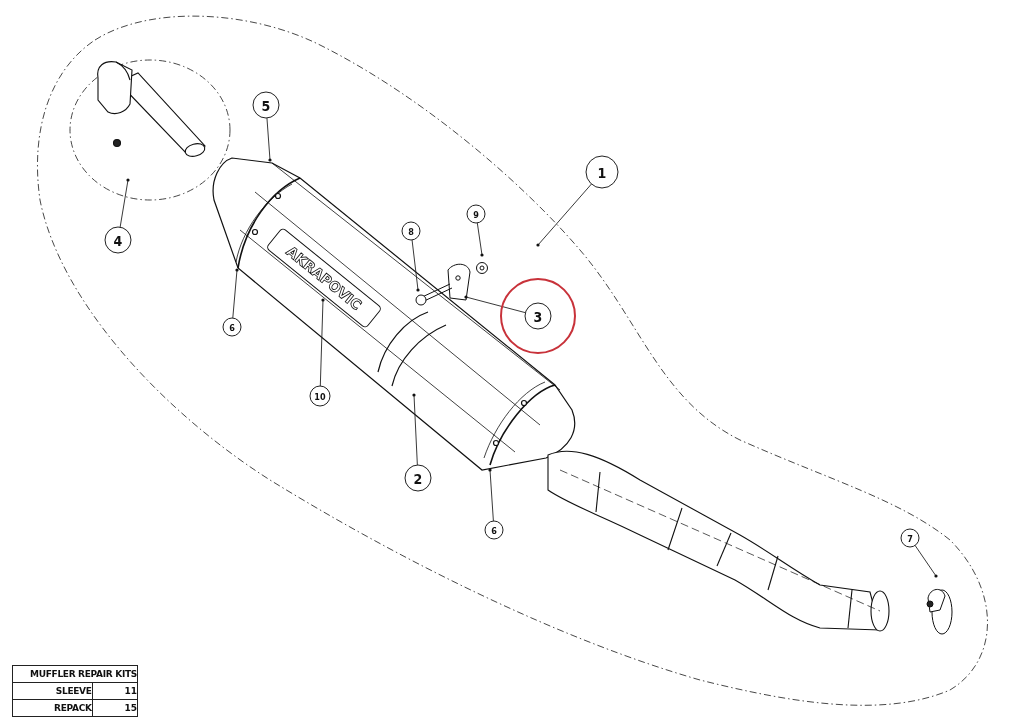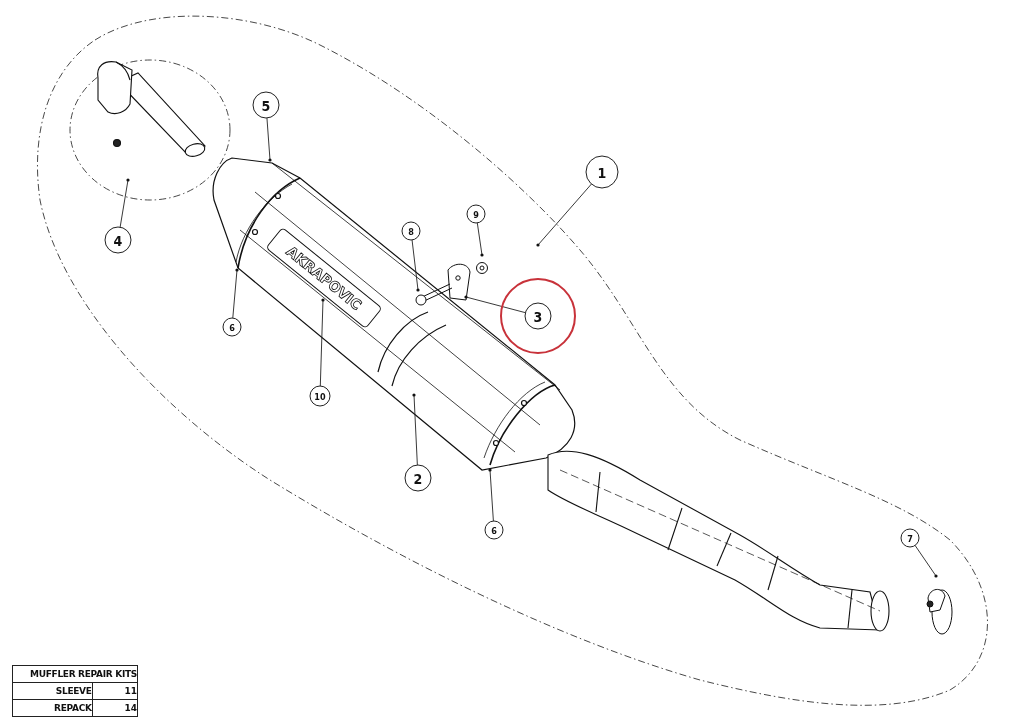"14" td.num { text: 14 -> 15 }
